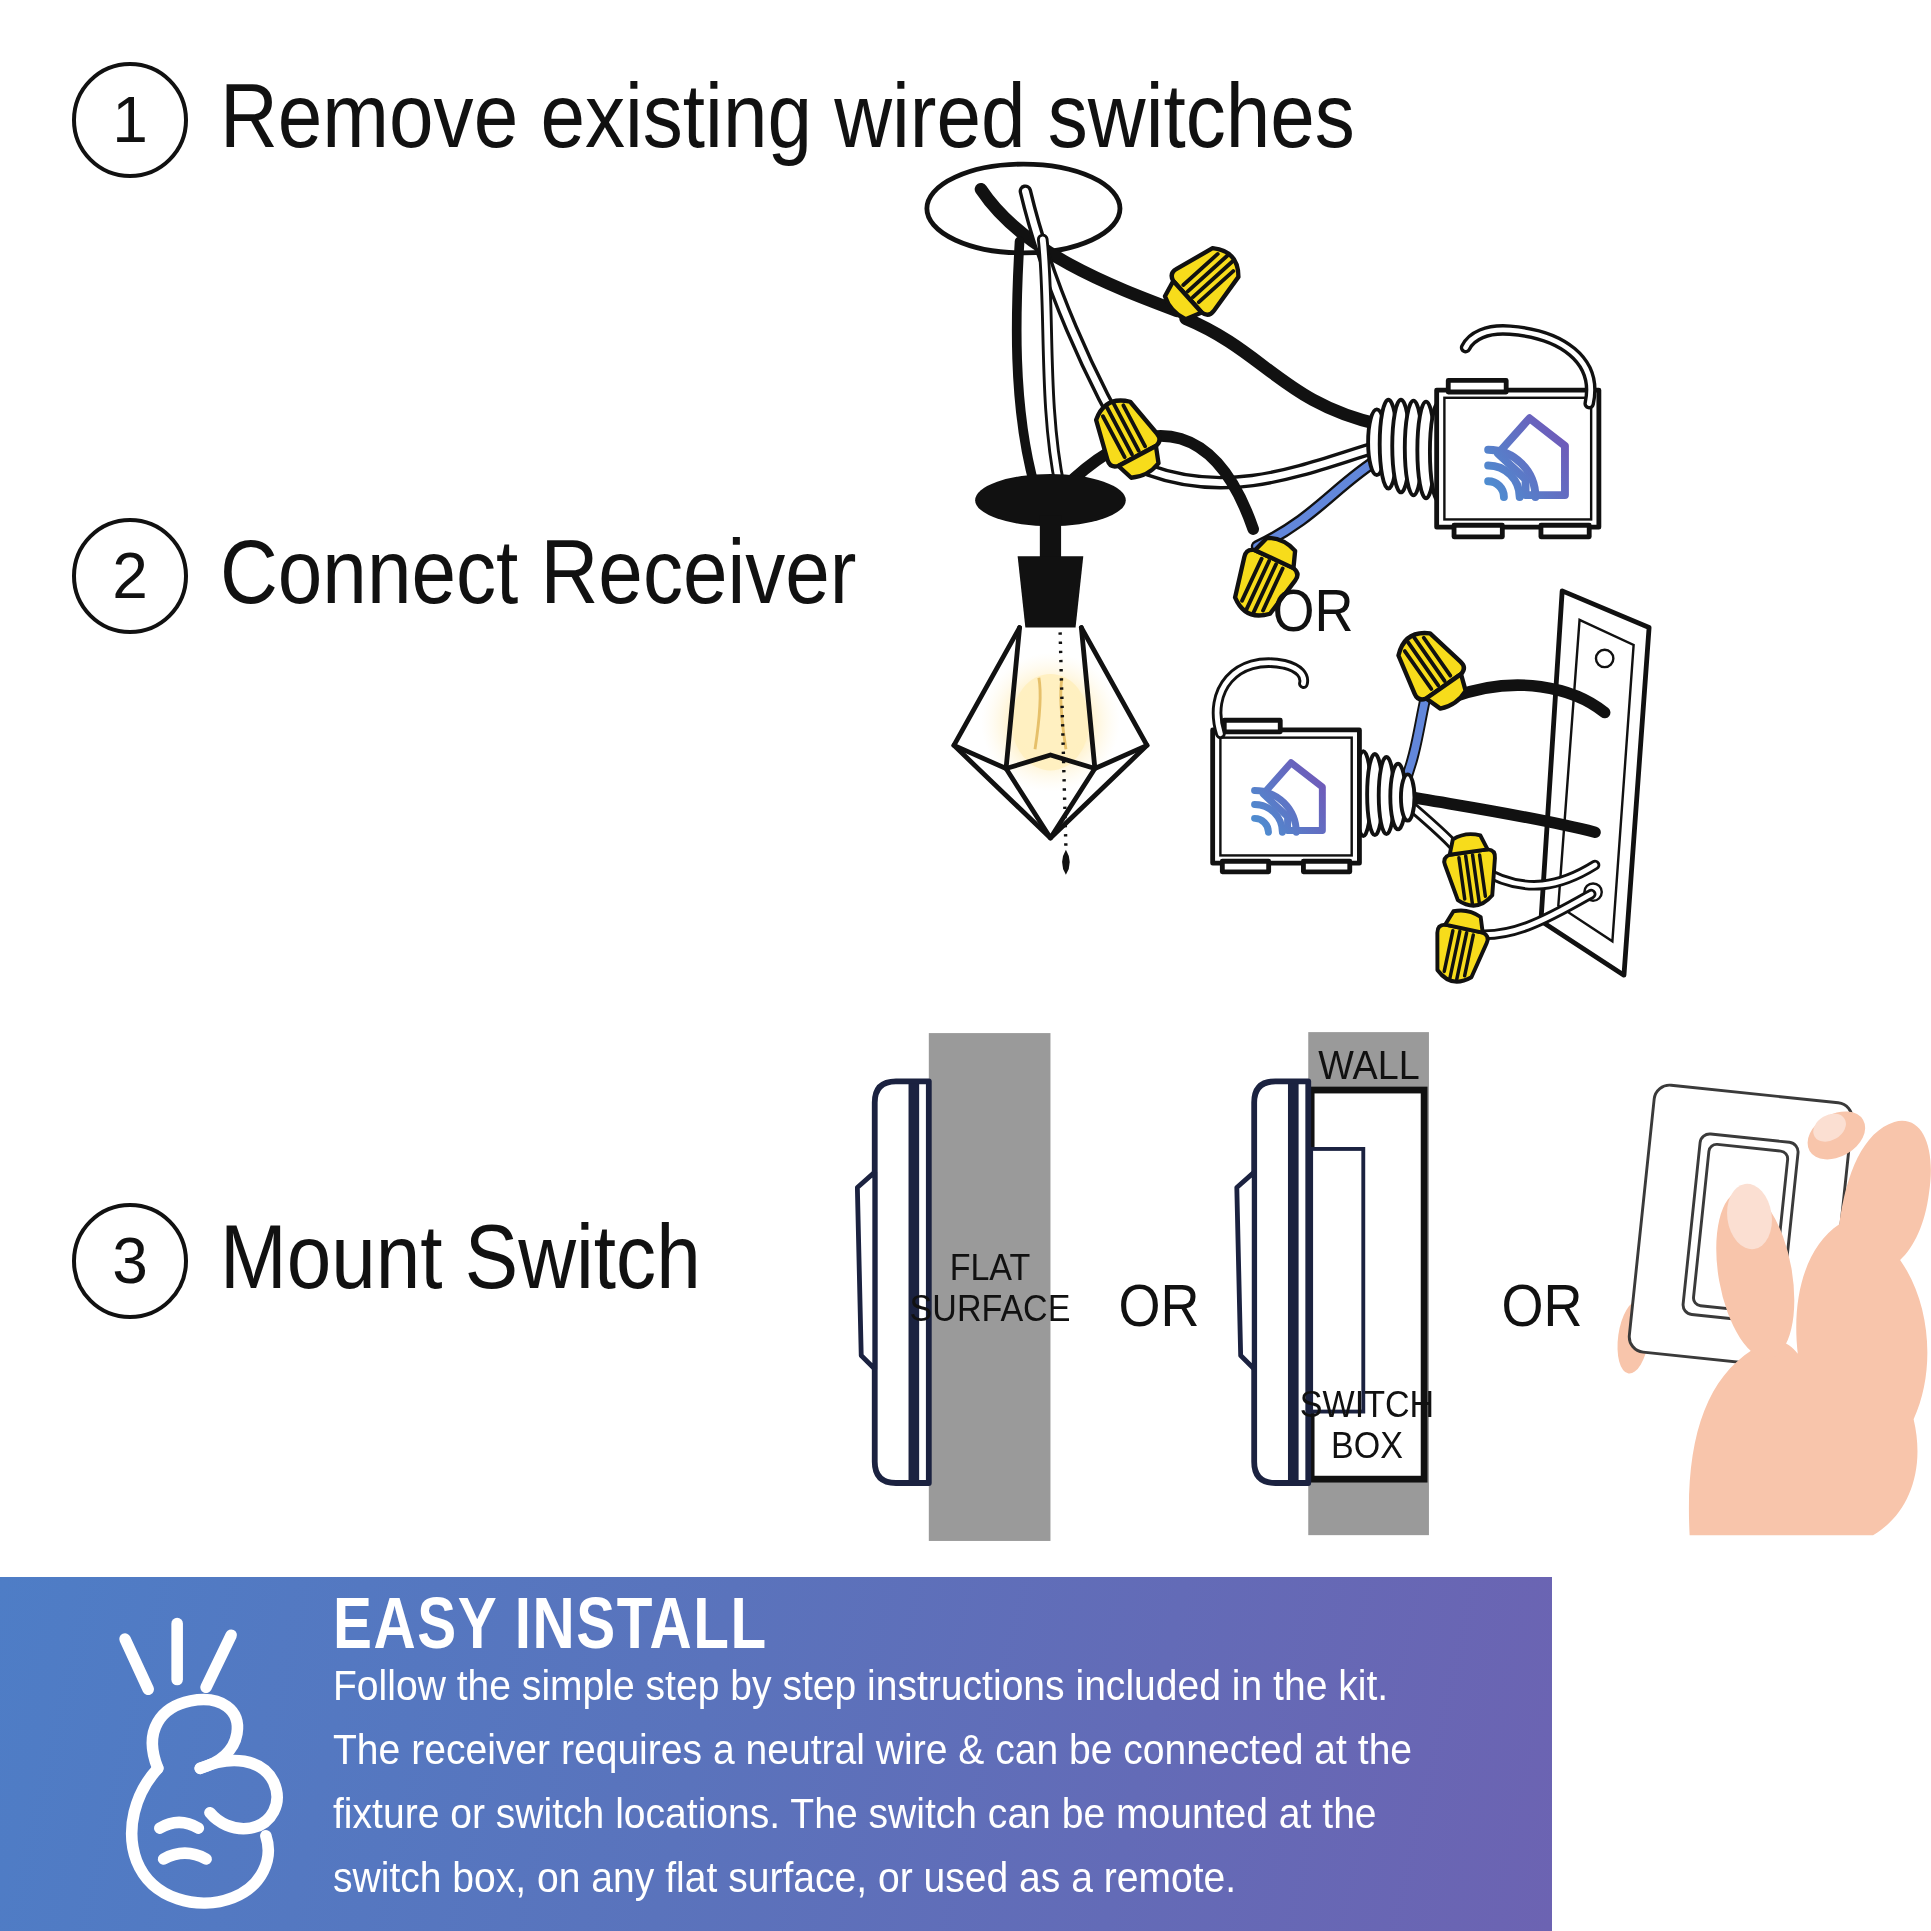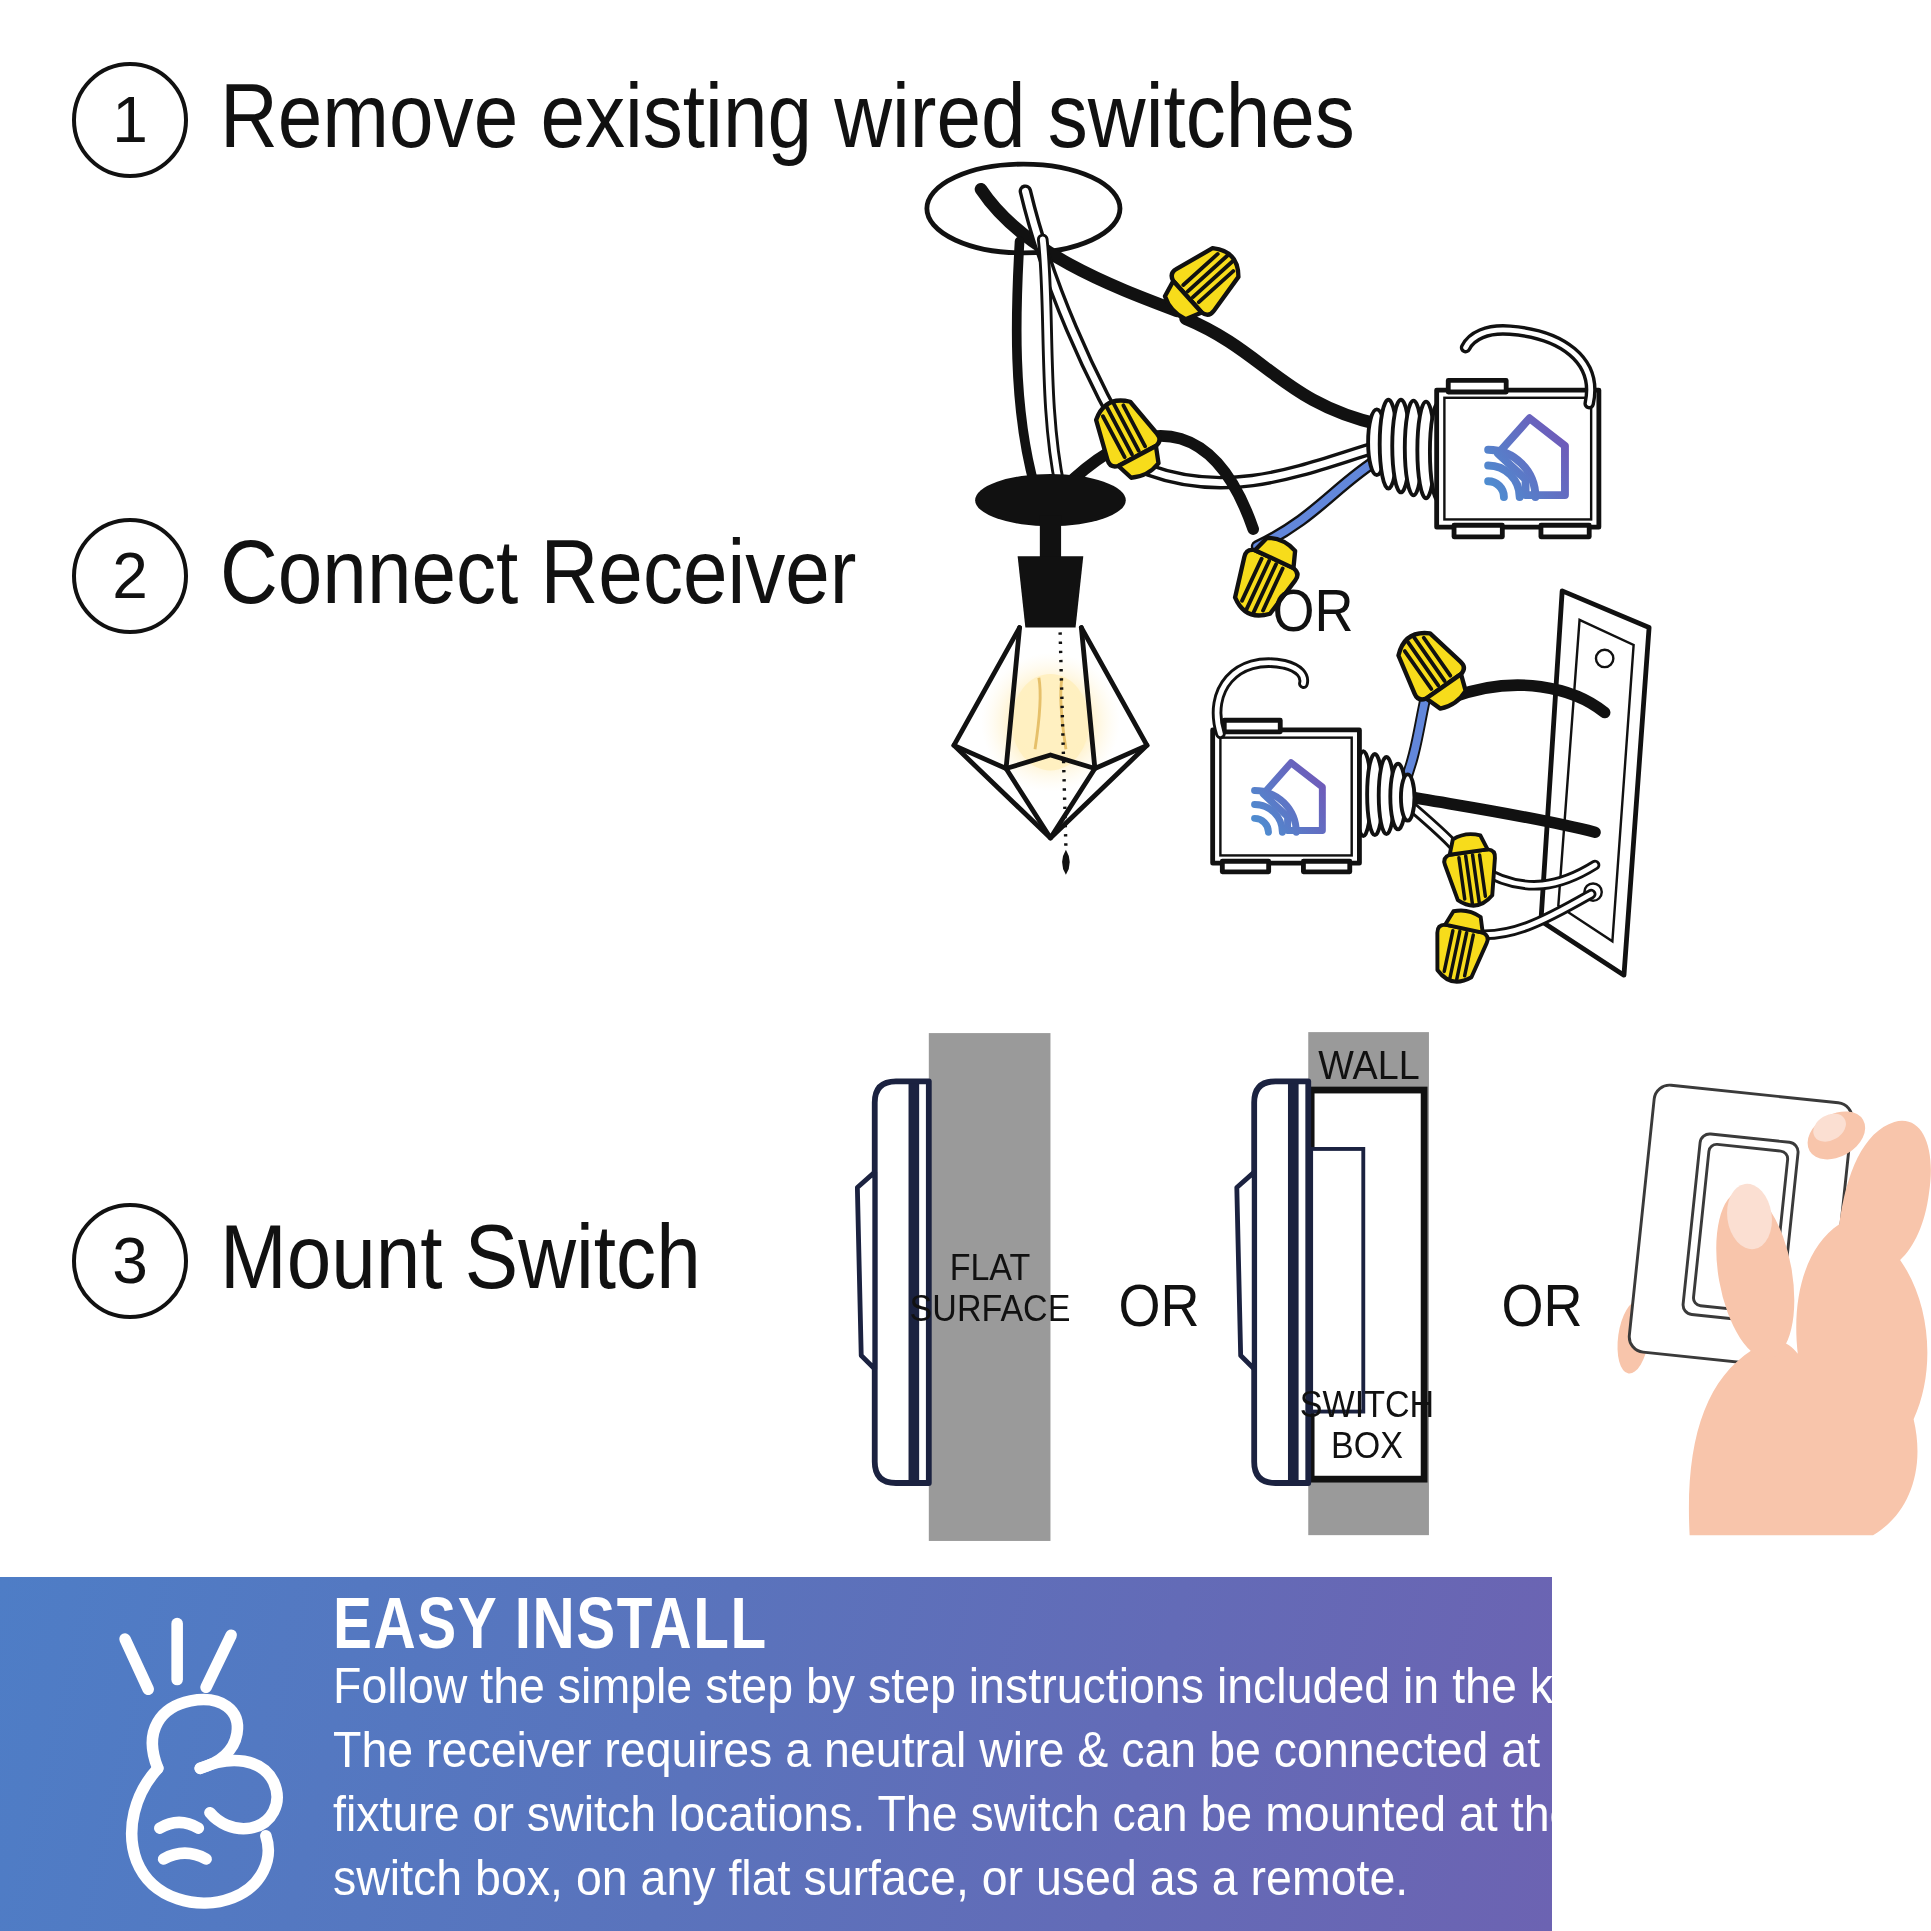"Follow the simple step by" .banner-body { font-size: 50px -> 42px }
